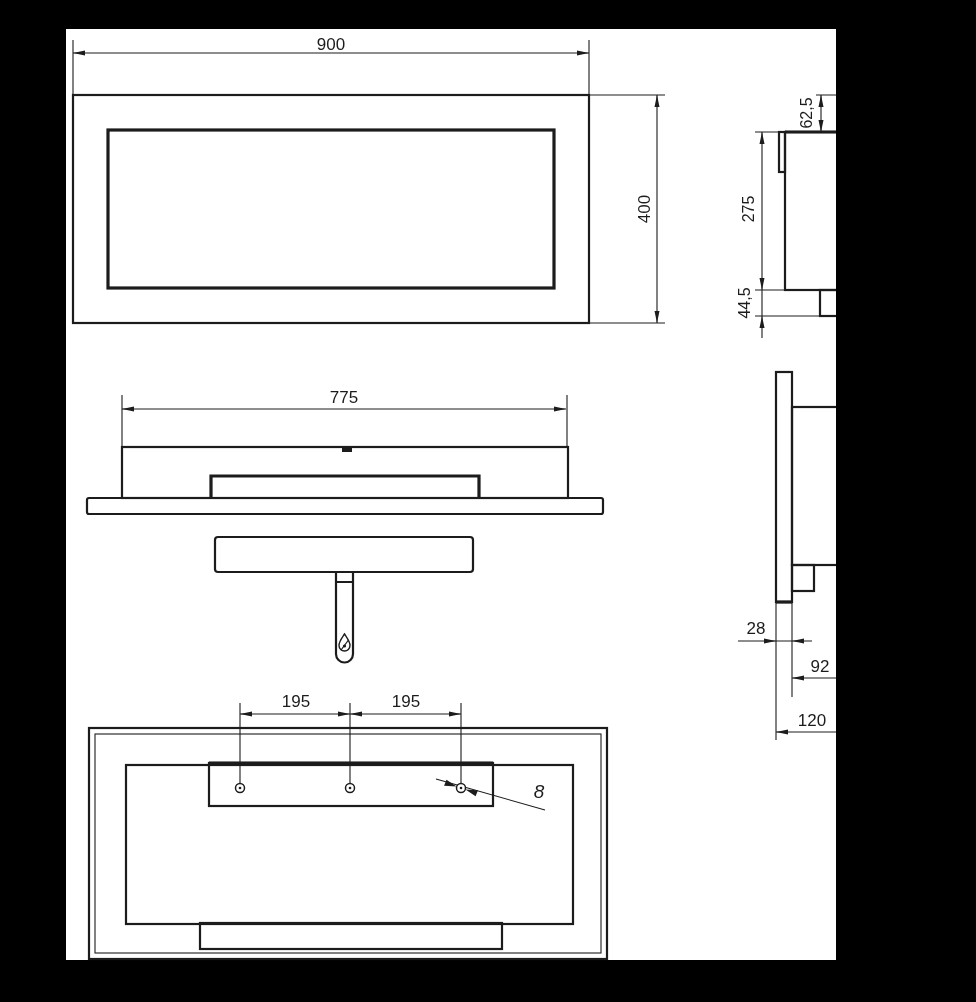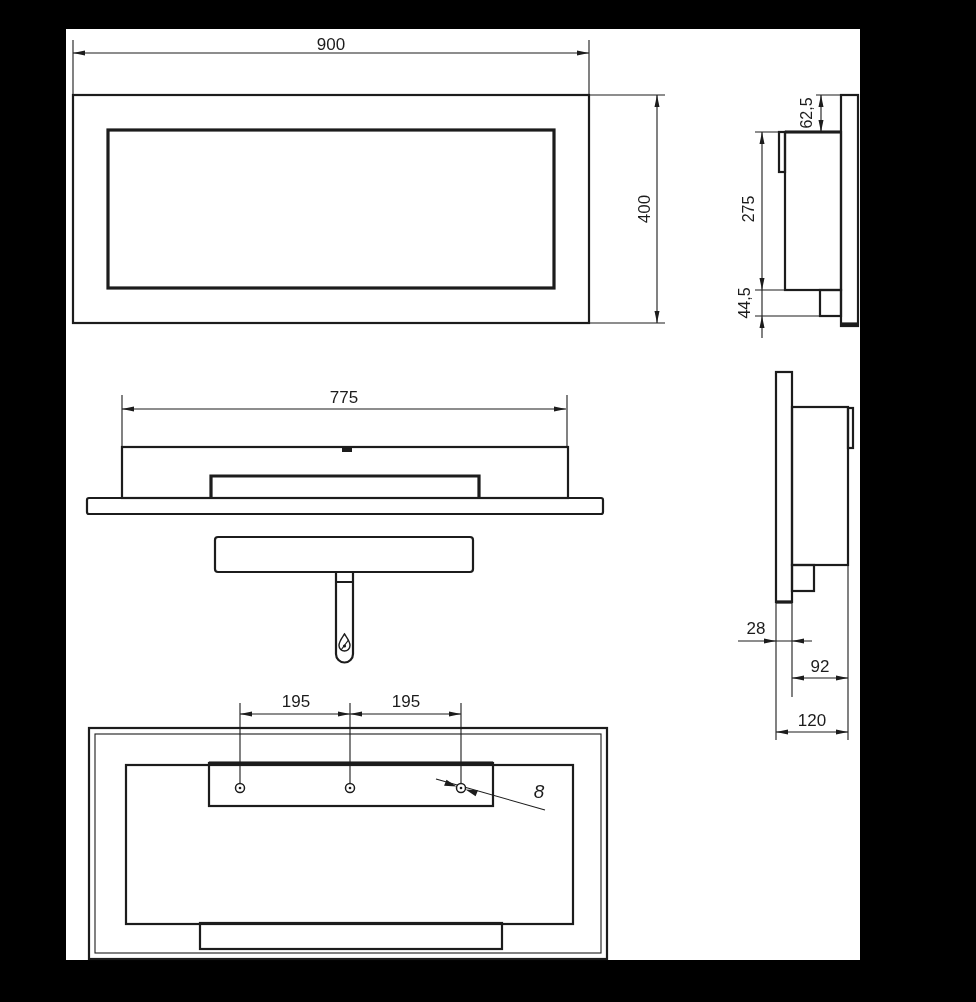"900" .stage { width: 976px -> 836px }
